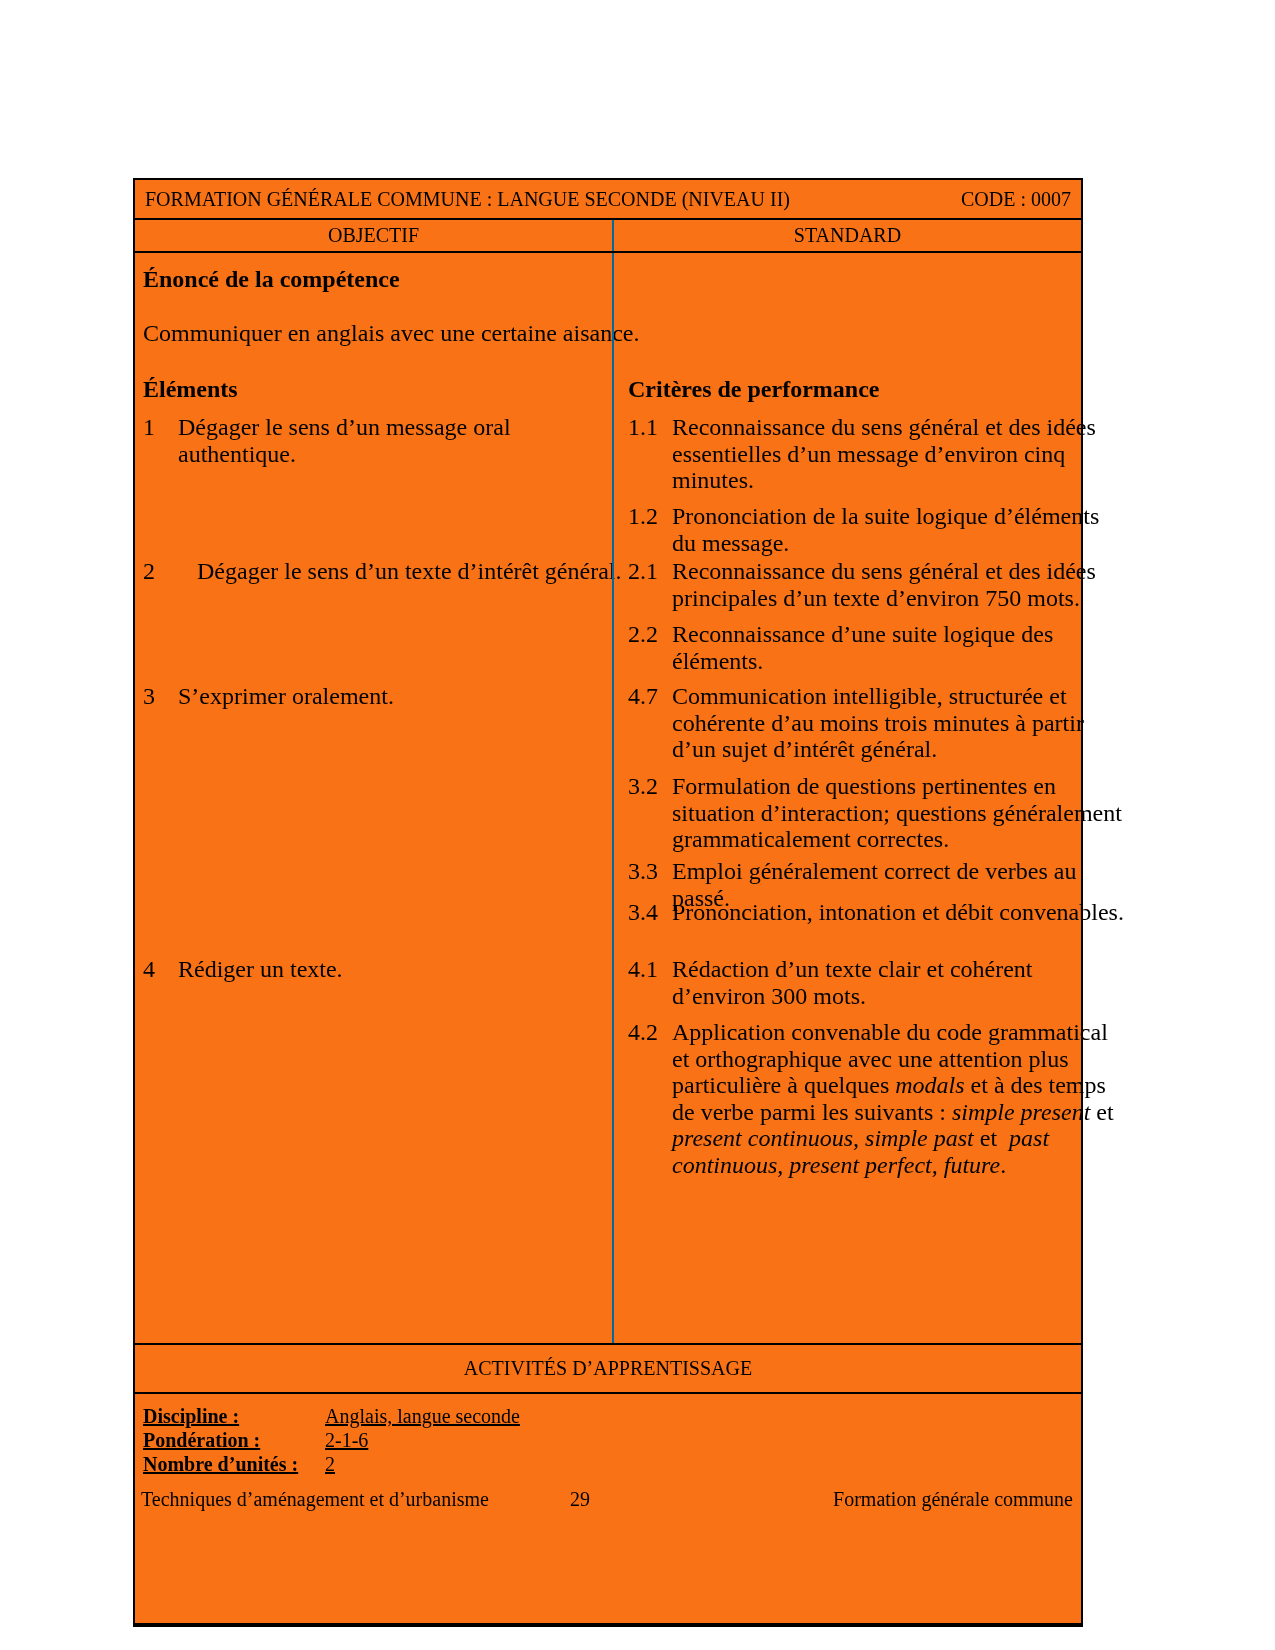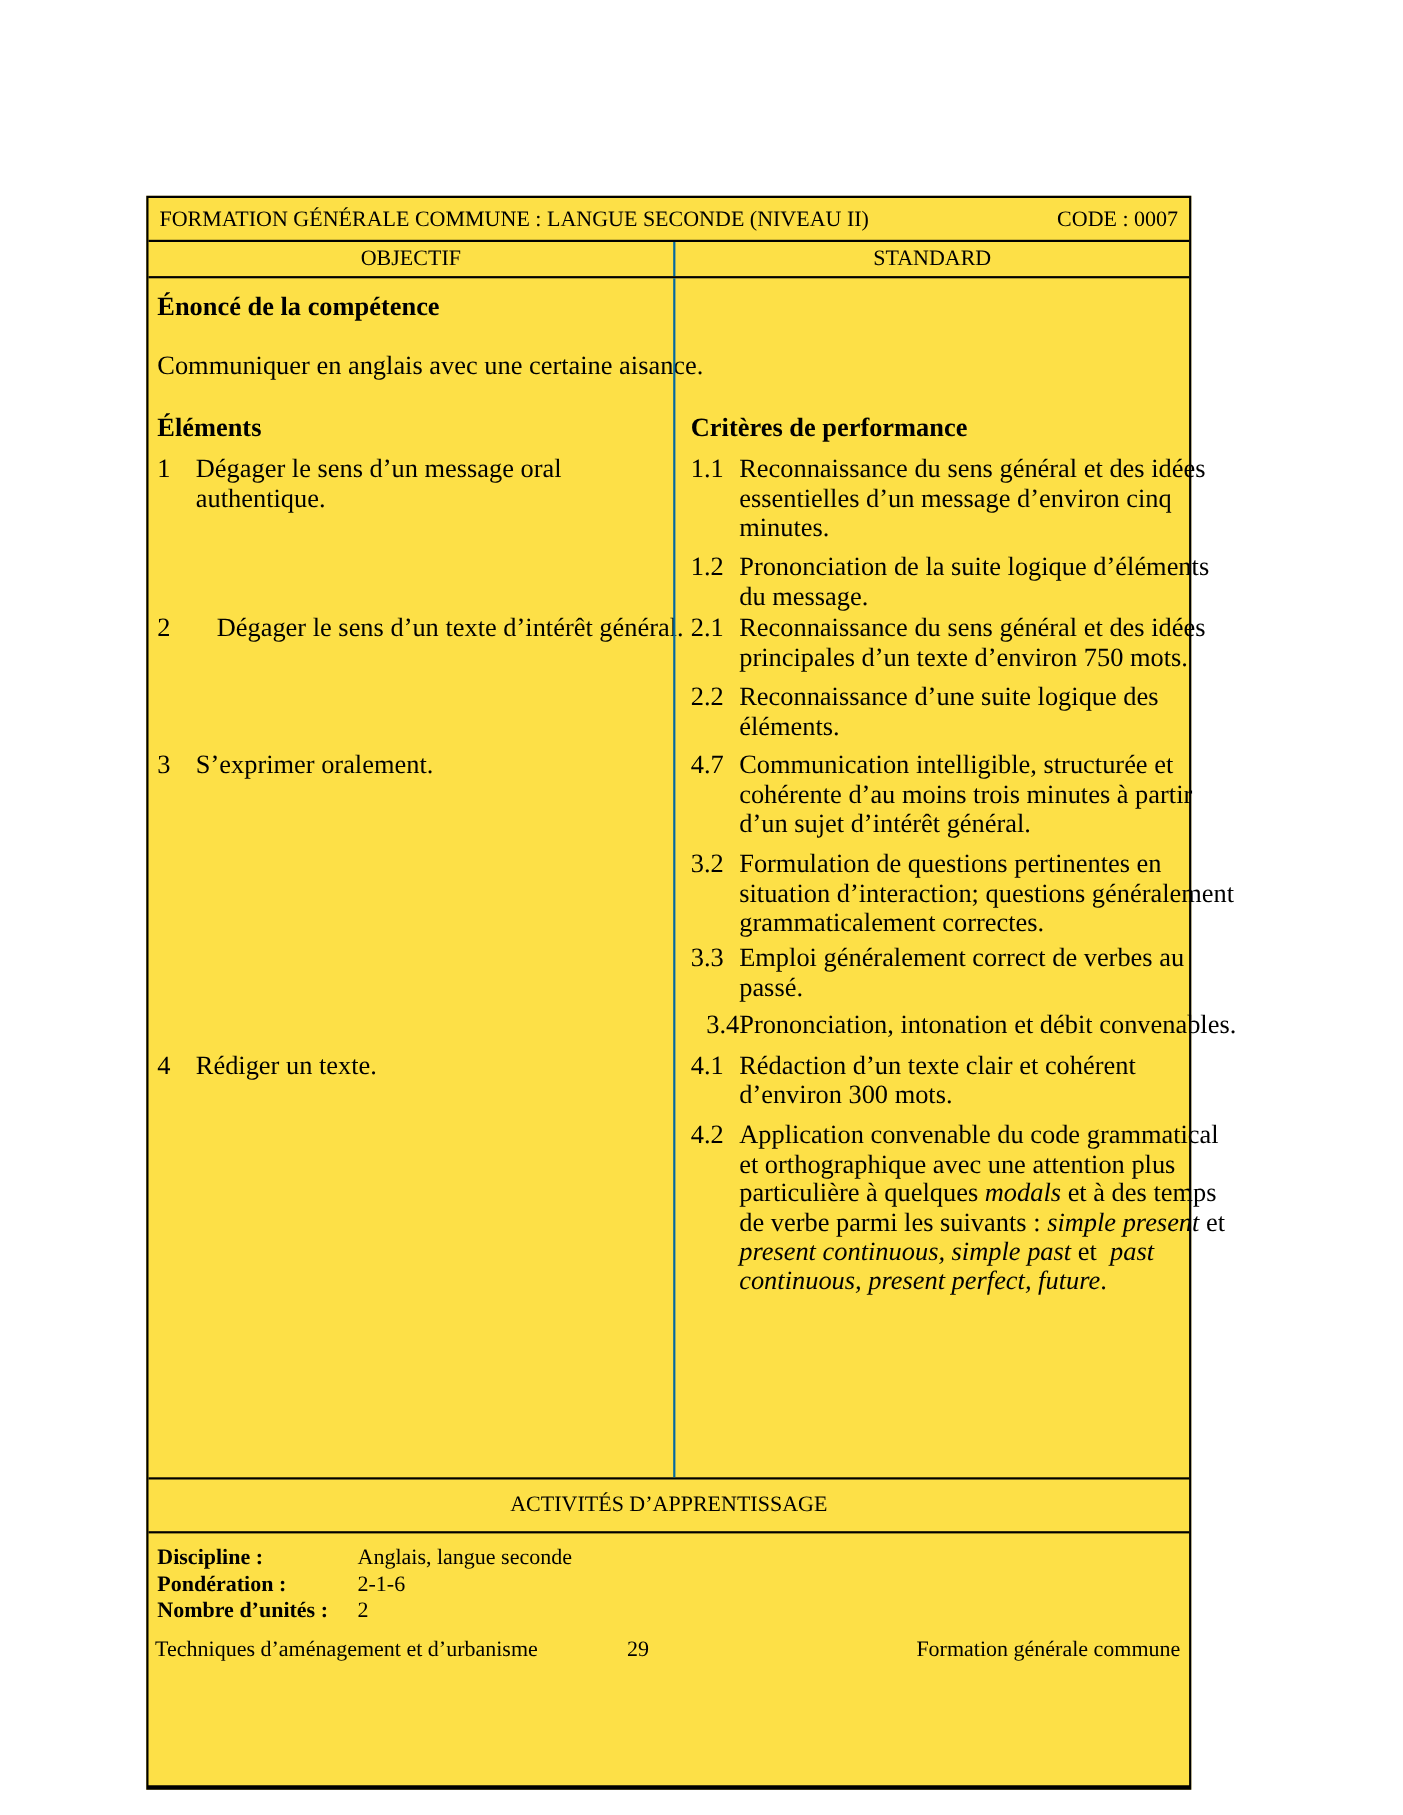"FORMATION GÉNÉRALE COMMUNE : LANGUE" .doc-table { background: #fde047 -> #f97316 }
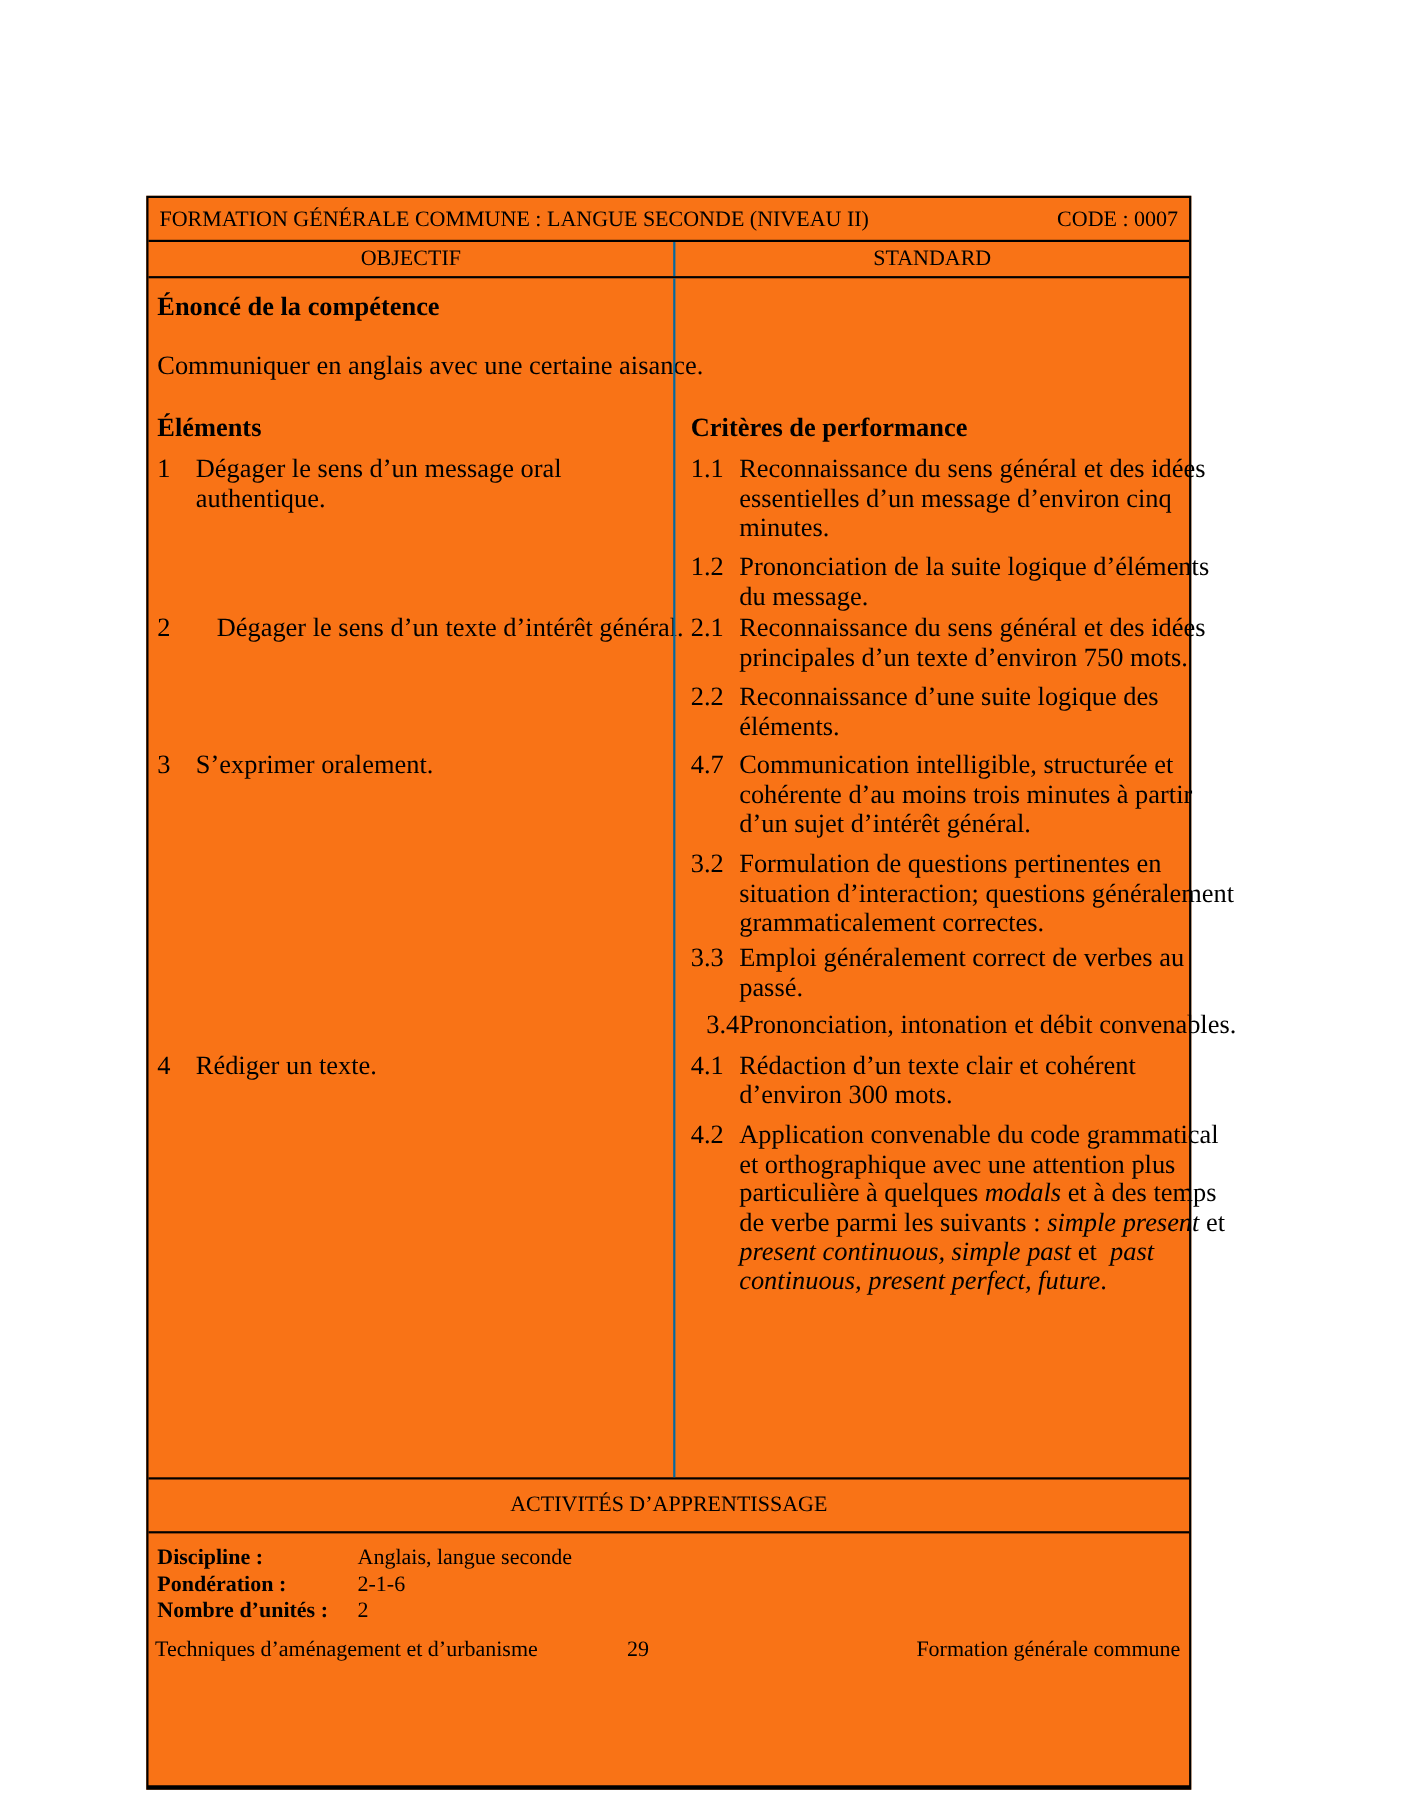"3.4" div.crit { text-align: right -> none; top: 666px -> 646px }
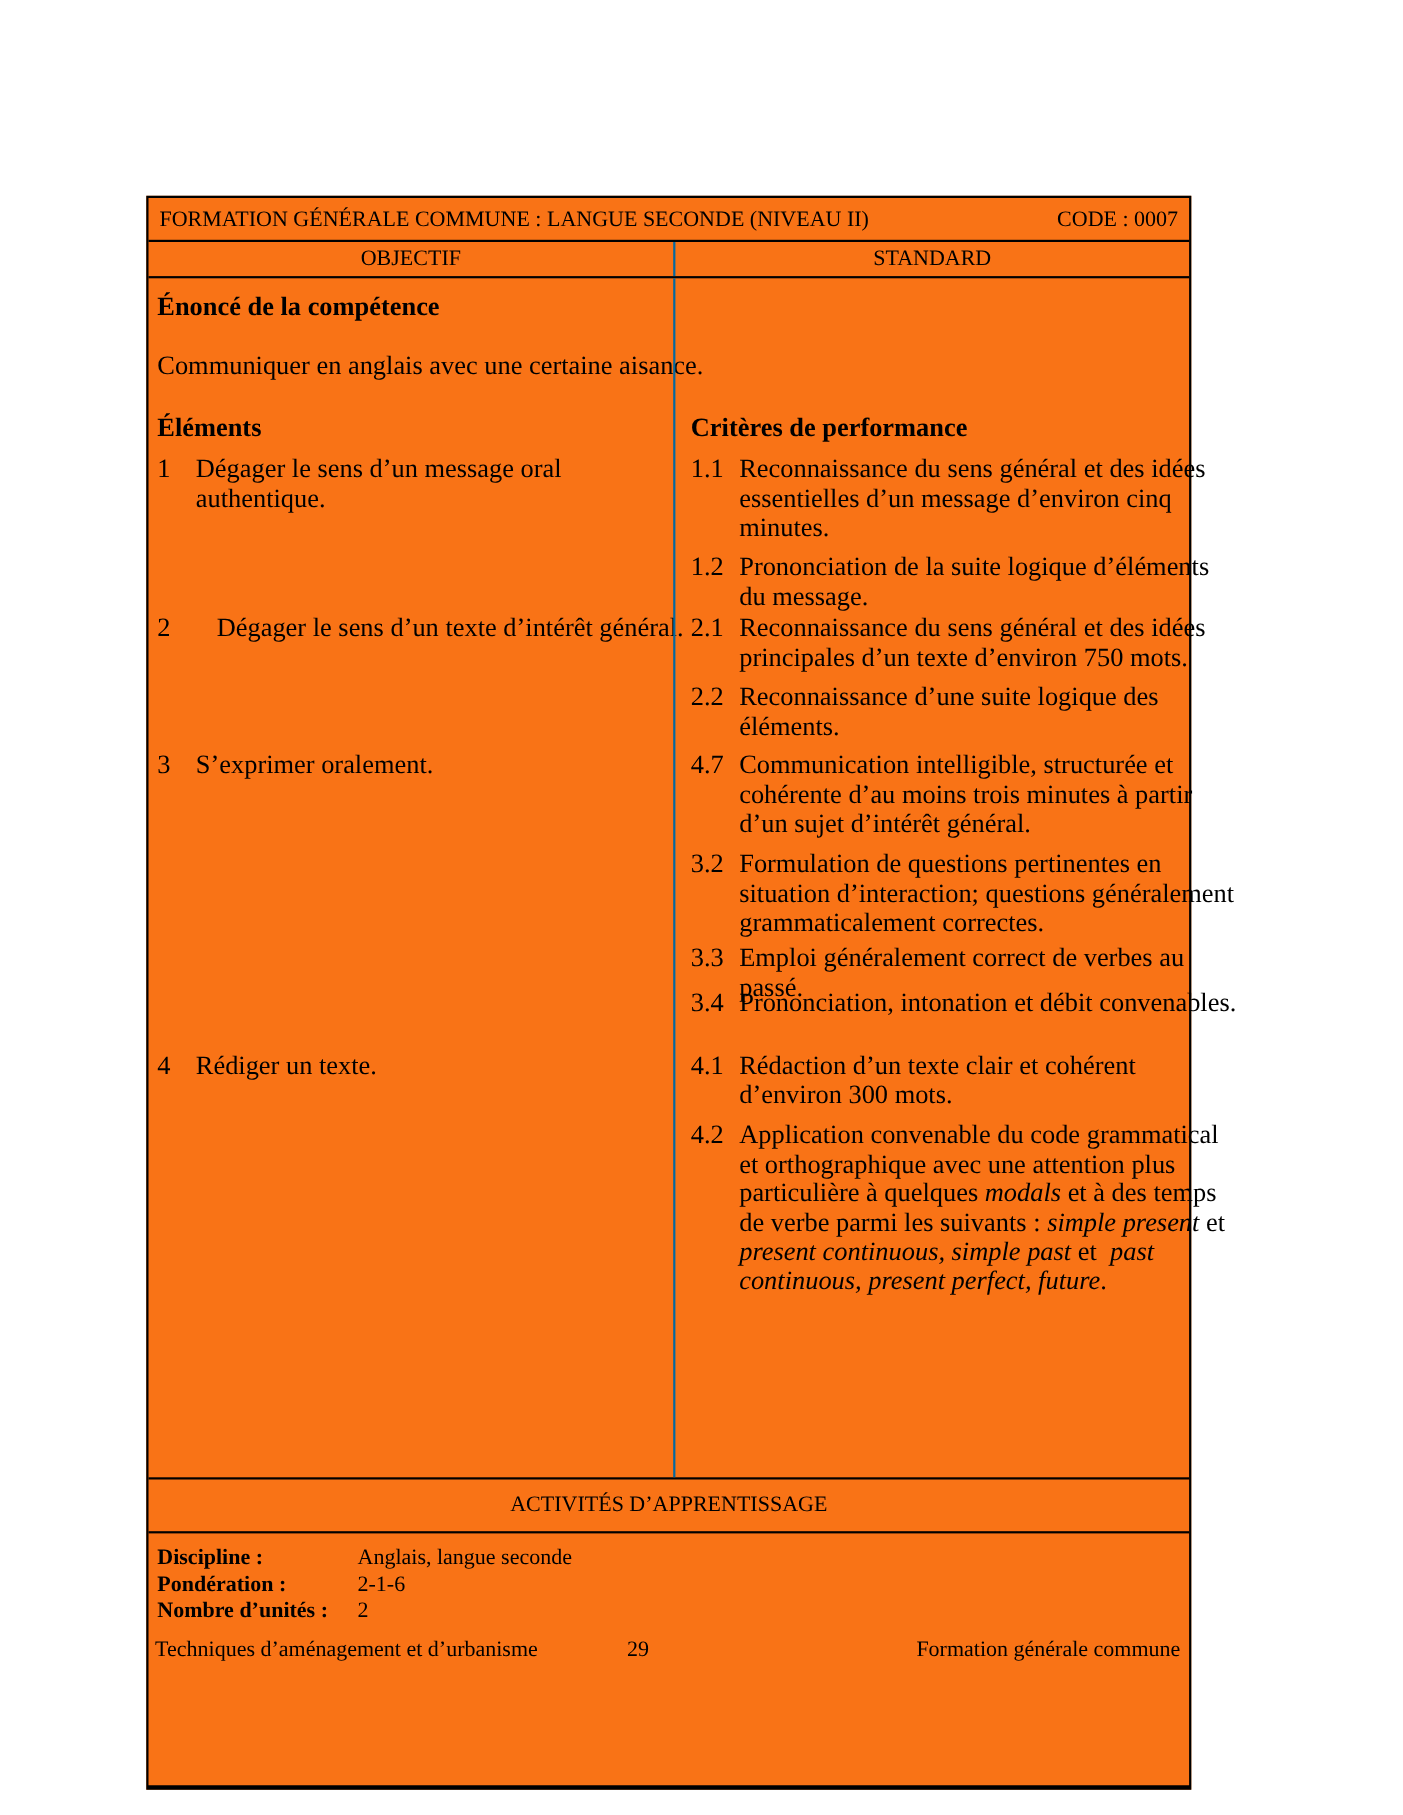"Discipline :" .details-row { text-decoration: none -> underline }
